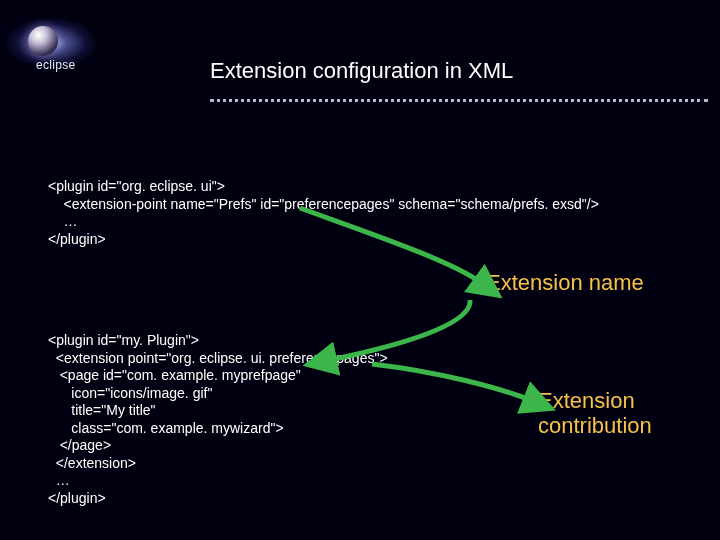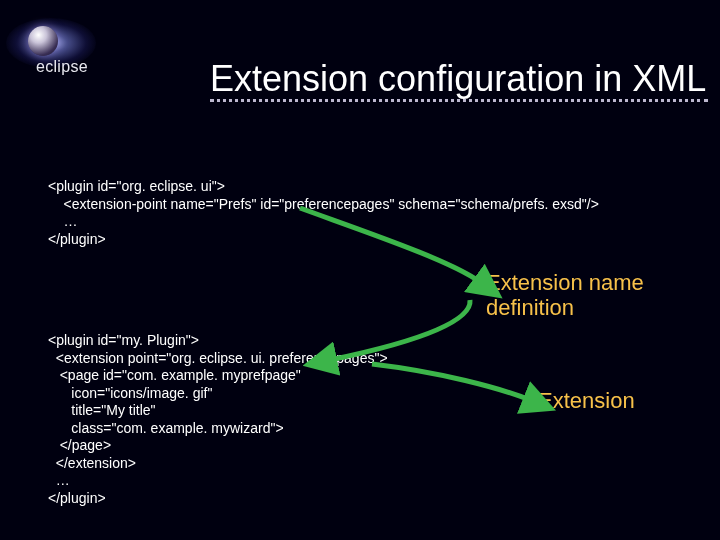"eclipse" .brand { font-size: 16px -> 12px }
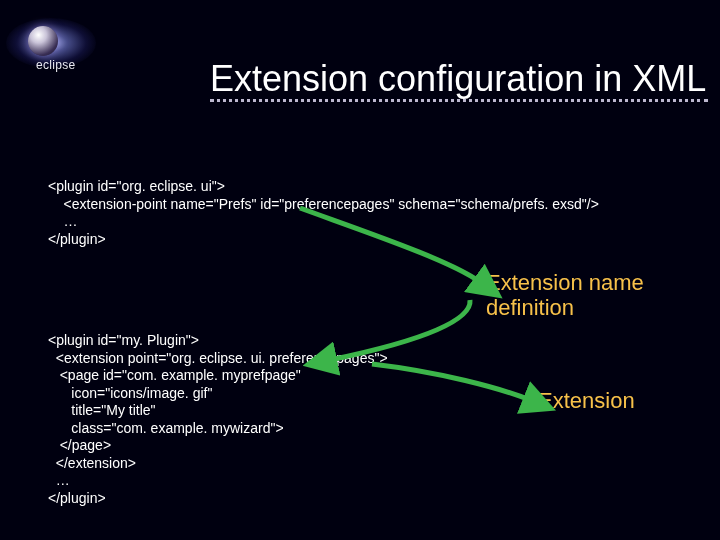"Extension configuration in XML" .title { font-size: 36px -> 22px }
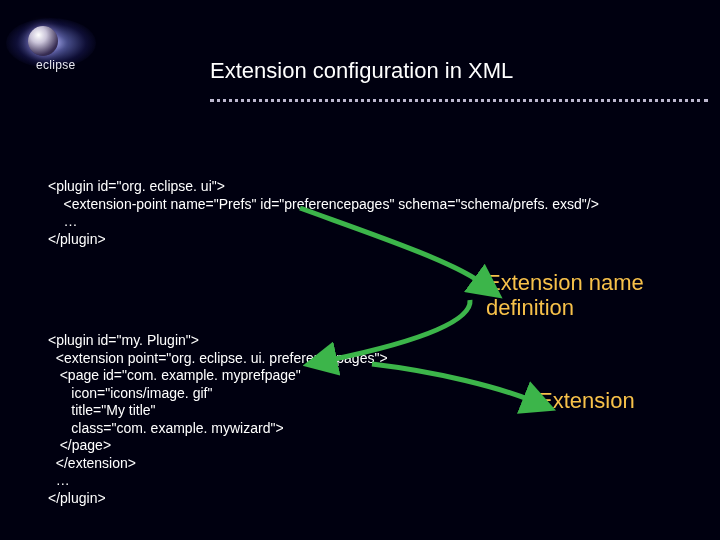"definition" span { html: <span>definition</span> -> none }
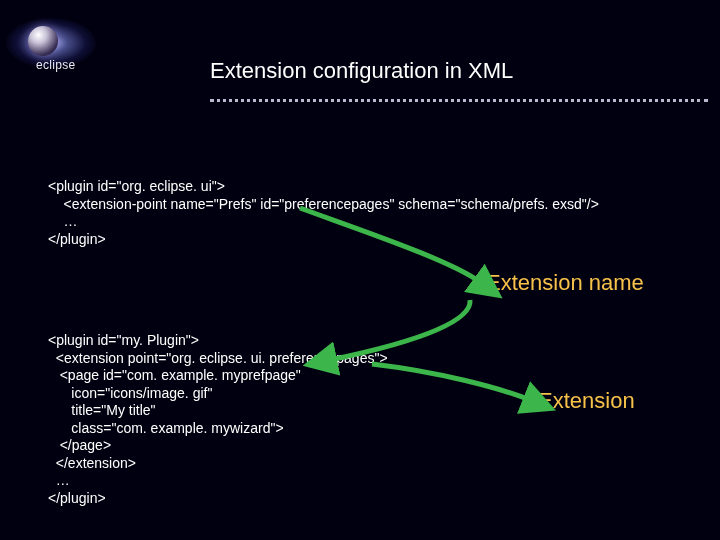"contribution" span { html: none -> <span>contribution</span> }
